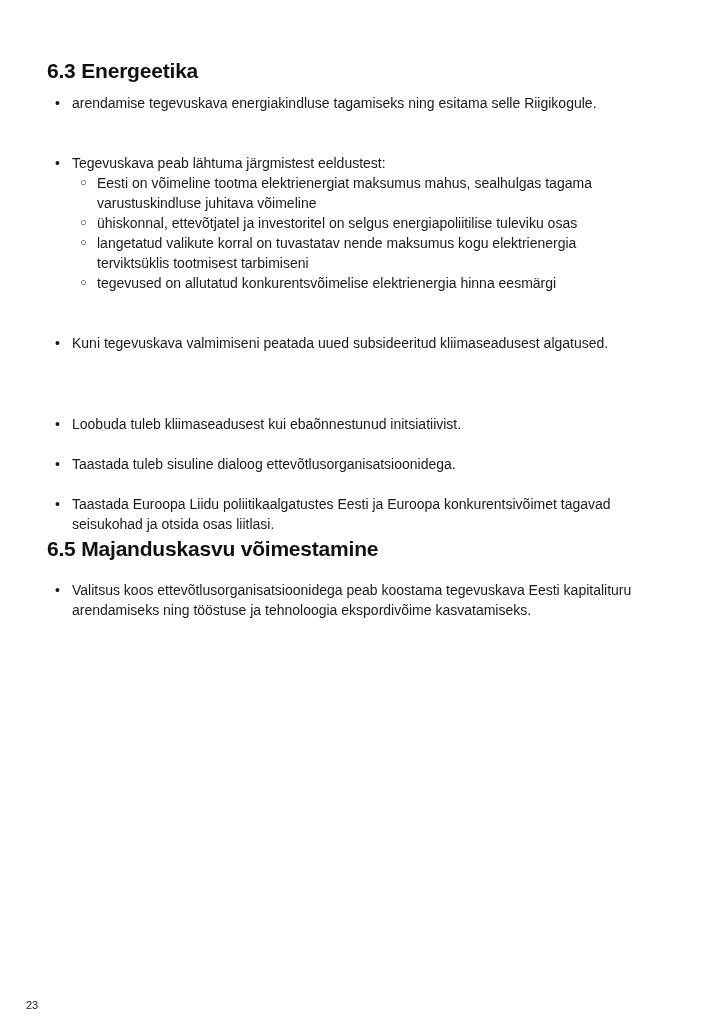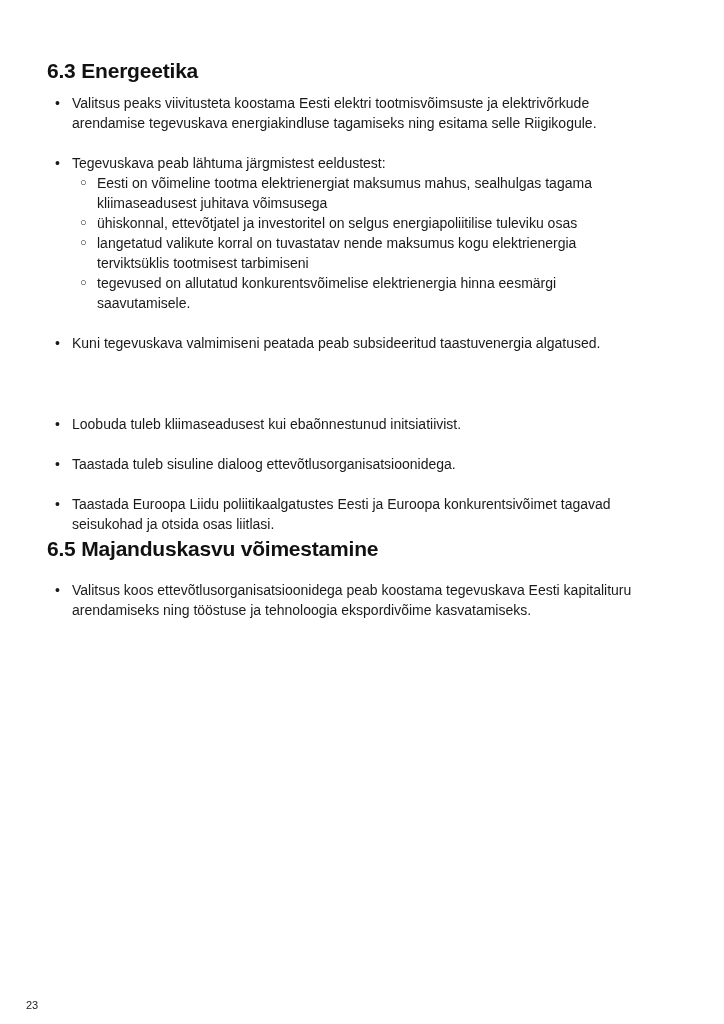"Valitsus peaks viivitusteta koostama" div { html: <div>Valitsus peaks viivitusteta koostama Eesti elektri tootmisvõimsuste ja elektrivõrkude</div> -> none }
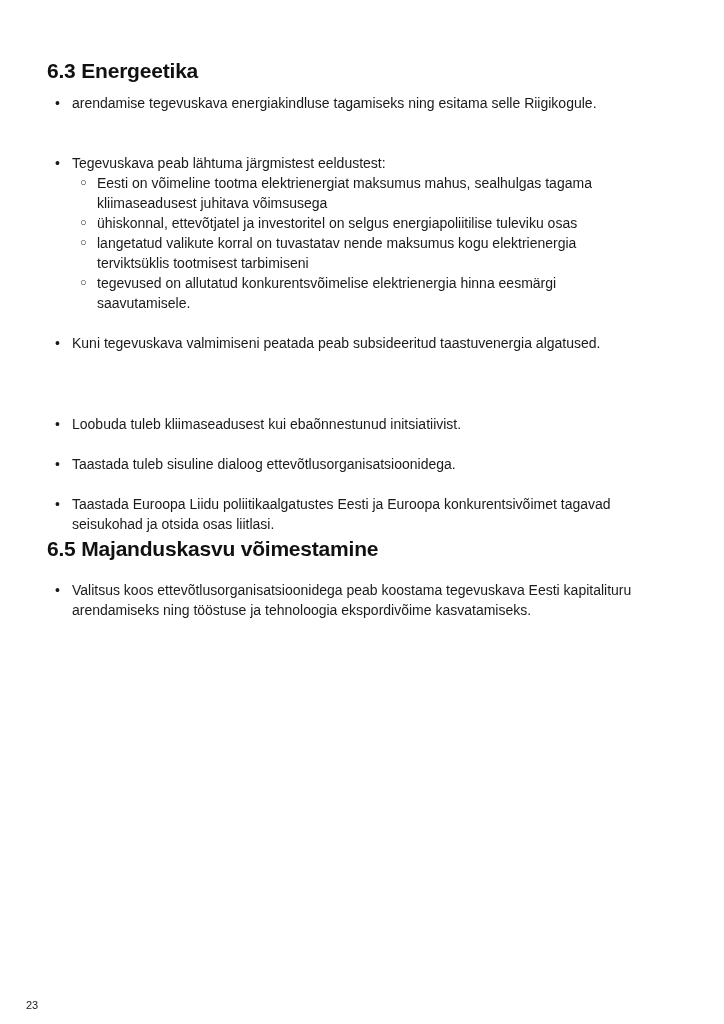"kliimaseadusest juhitava võimsusega" div { text: kliimaseadusest juhitava võimsusega -> varustuskindluse juhitava võimeline }
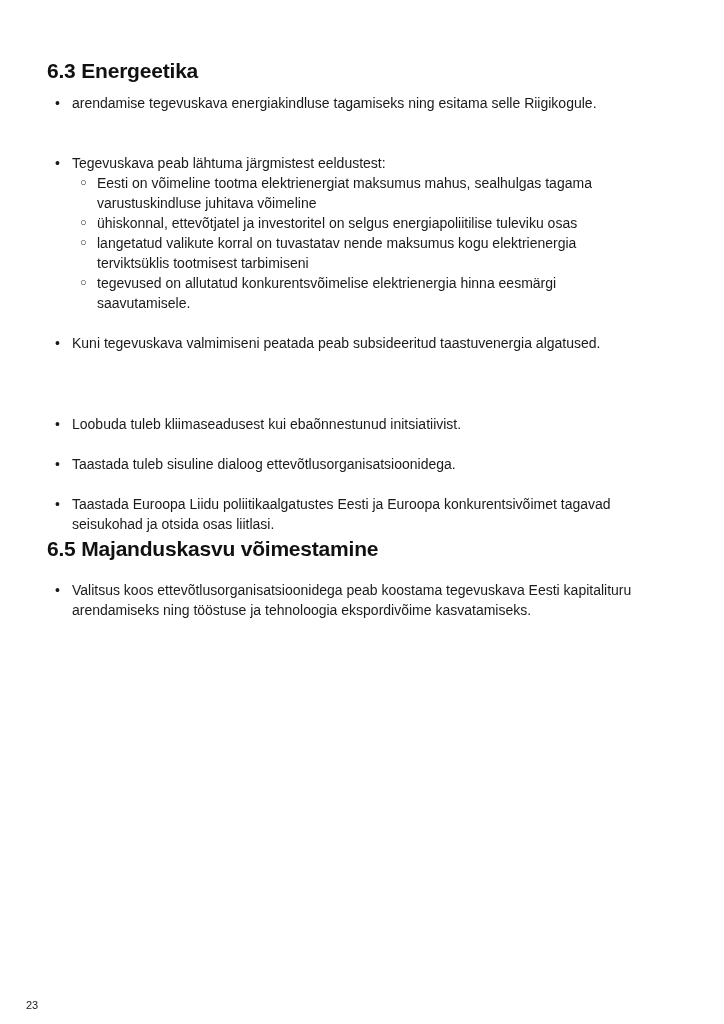"saavutamisele." div { html: <div>saavutamisele.</div> -> none }
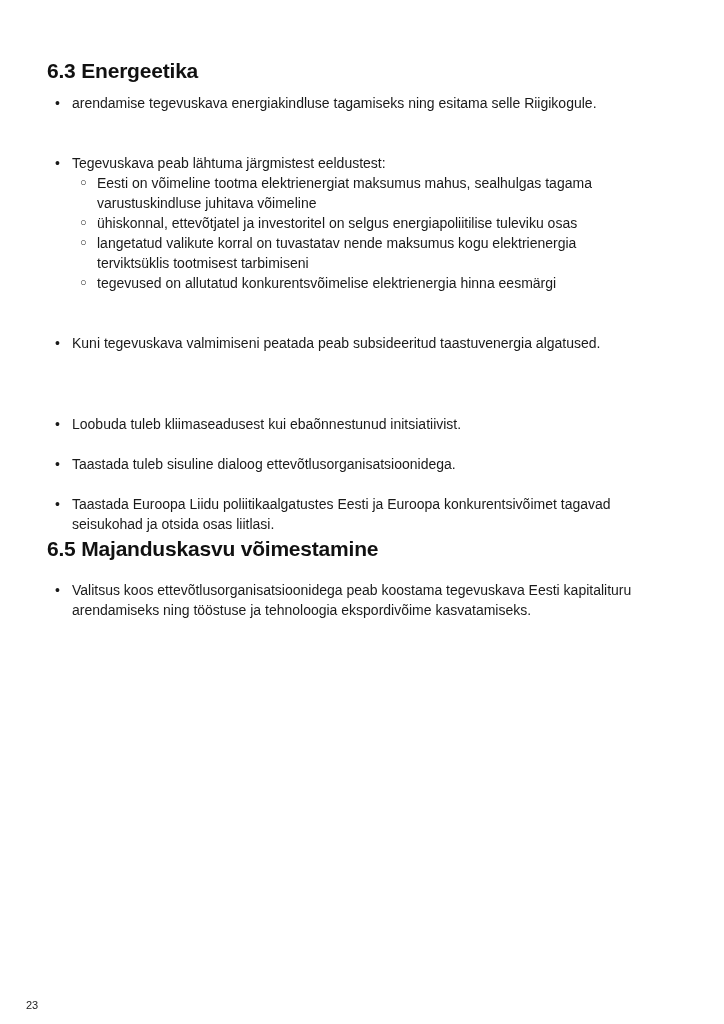"Kuni tegevuskava valmimiseni peatada" div { text: peab subsideeritud taastuvenergia -> uued subsideeritud kliimaseadusest }
